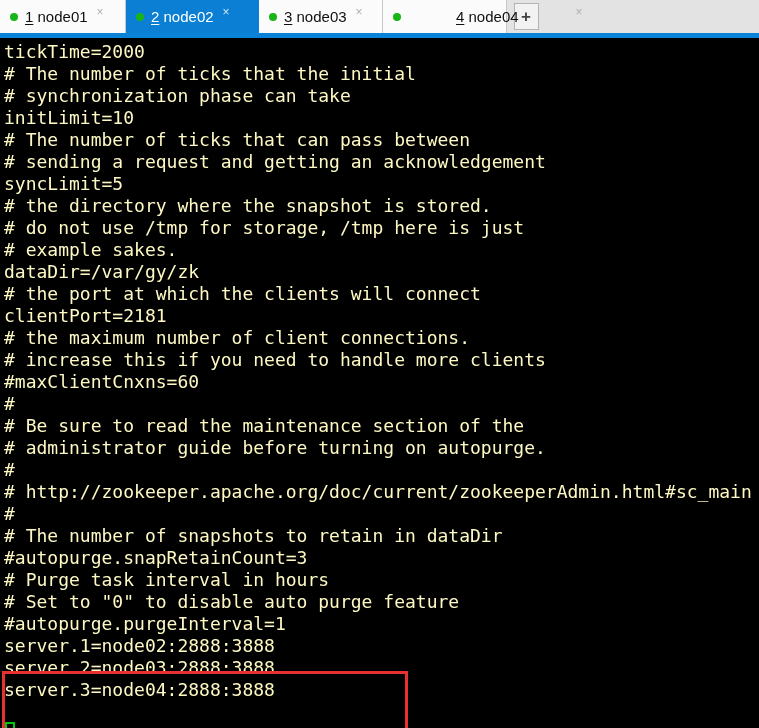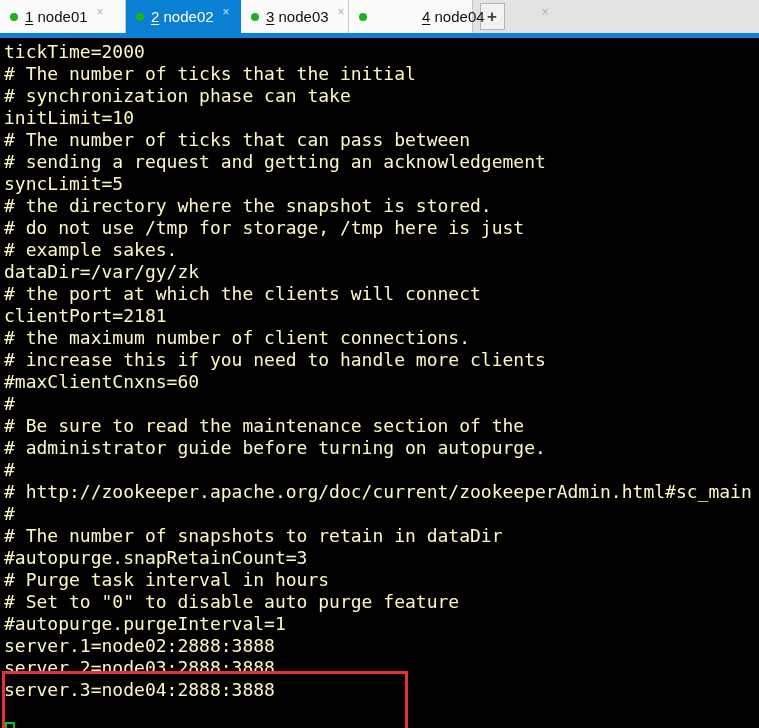"2 node02" .tab.t2 { width: 115px -> 133px }
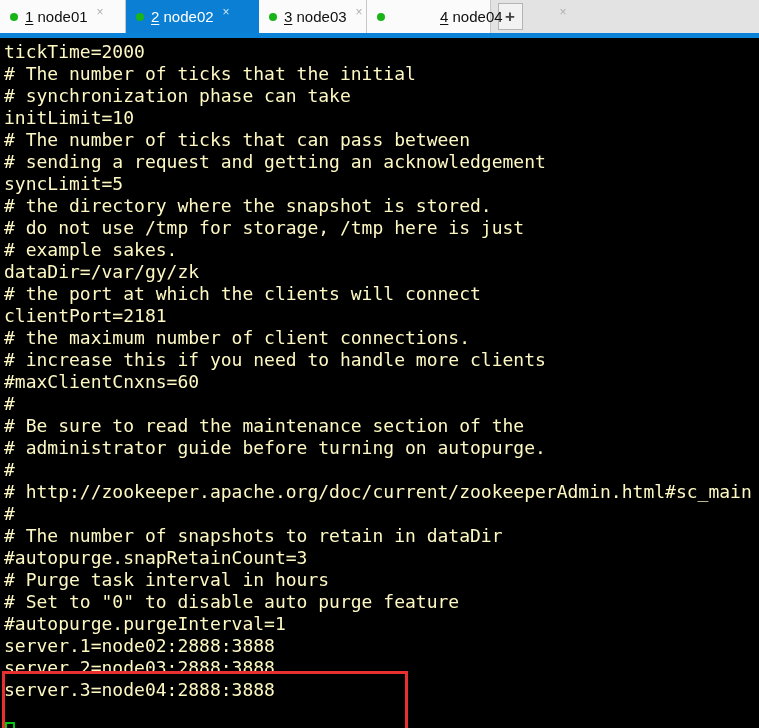"3 node03" .tab.t3 { width: 108px -> 124px }
